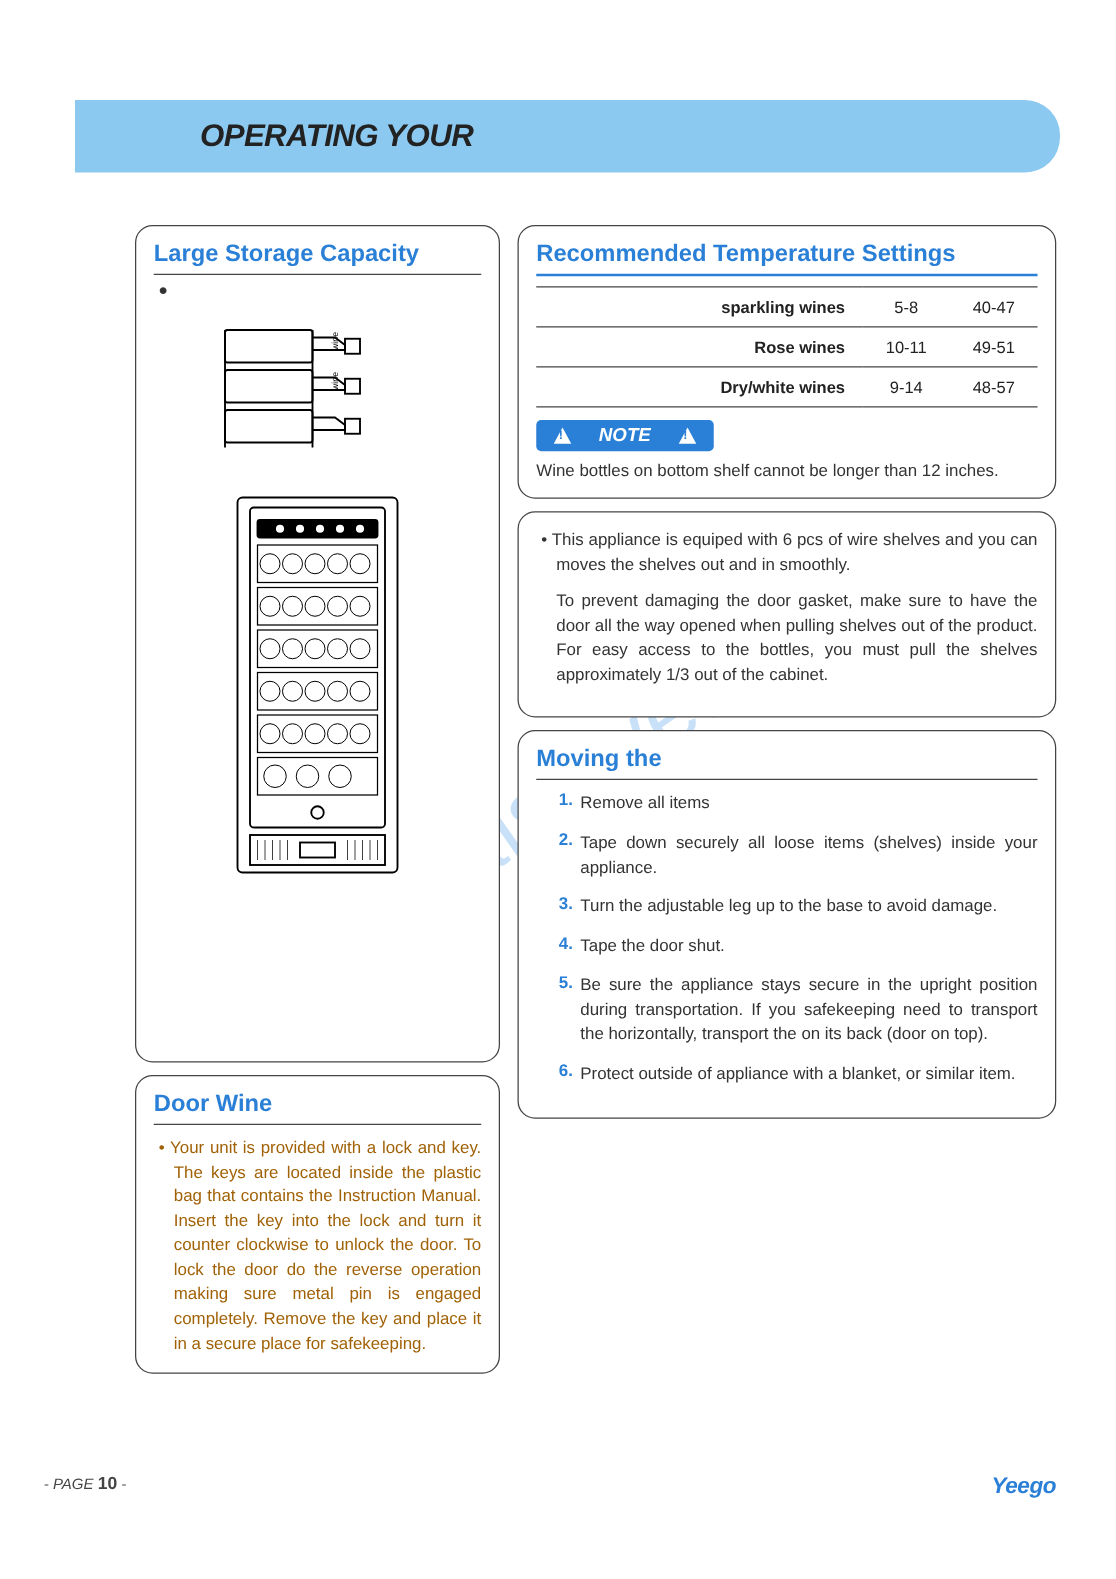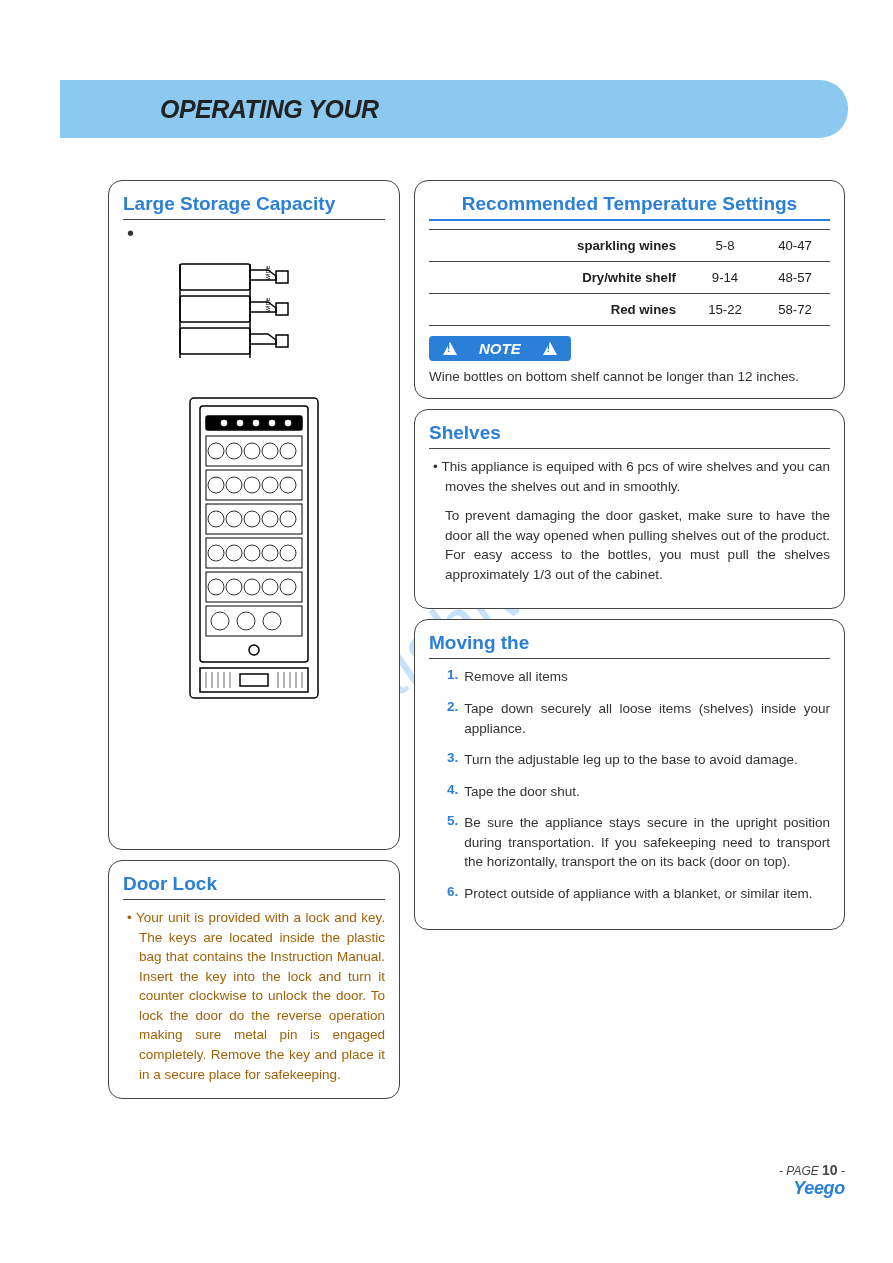"Recommended Temperature Settings" div.panel-title { text-align: center -> none }
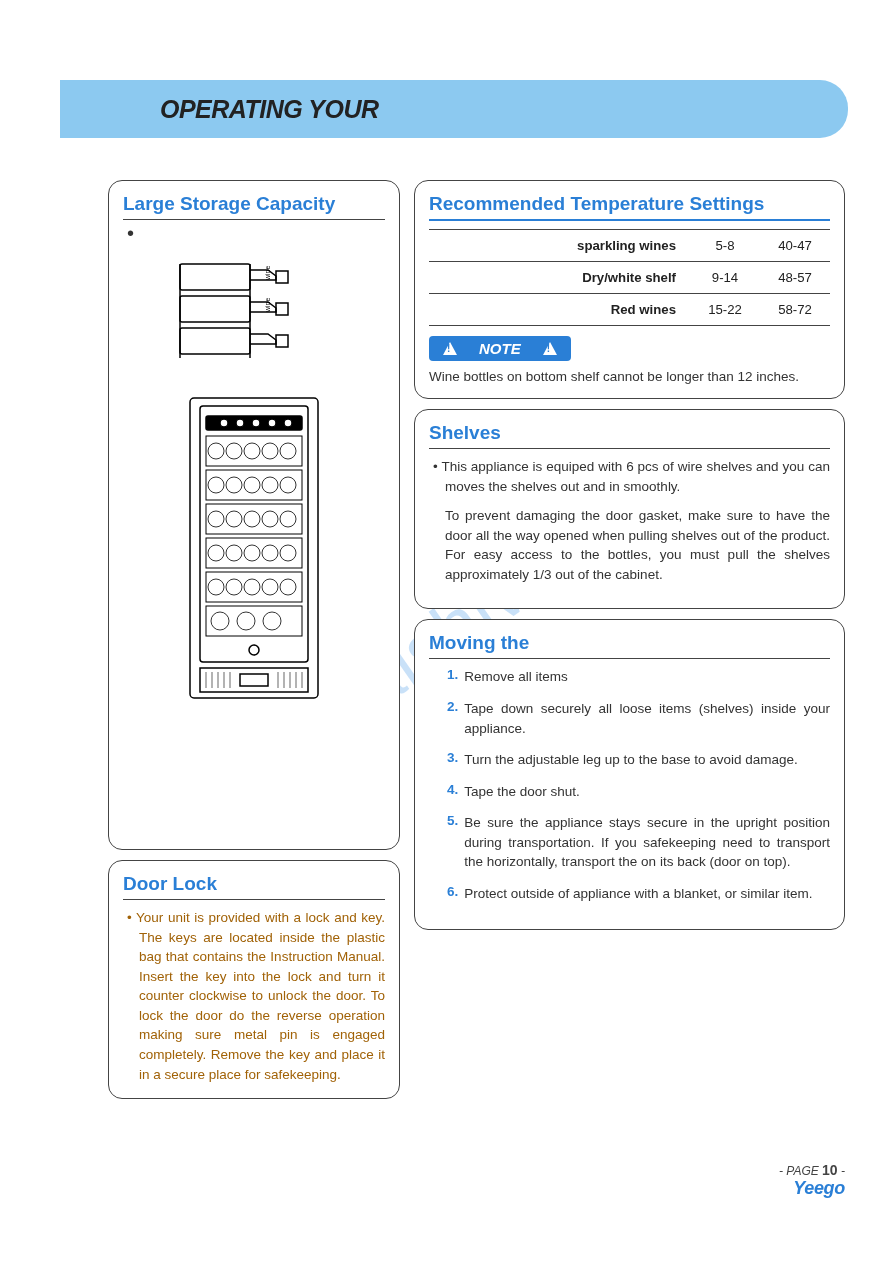"Rose wines" tr { html: none -> <tr> <td>Rose wines</td> <td>10-11</td> <td>49-51</td> </tr> }
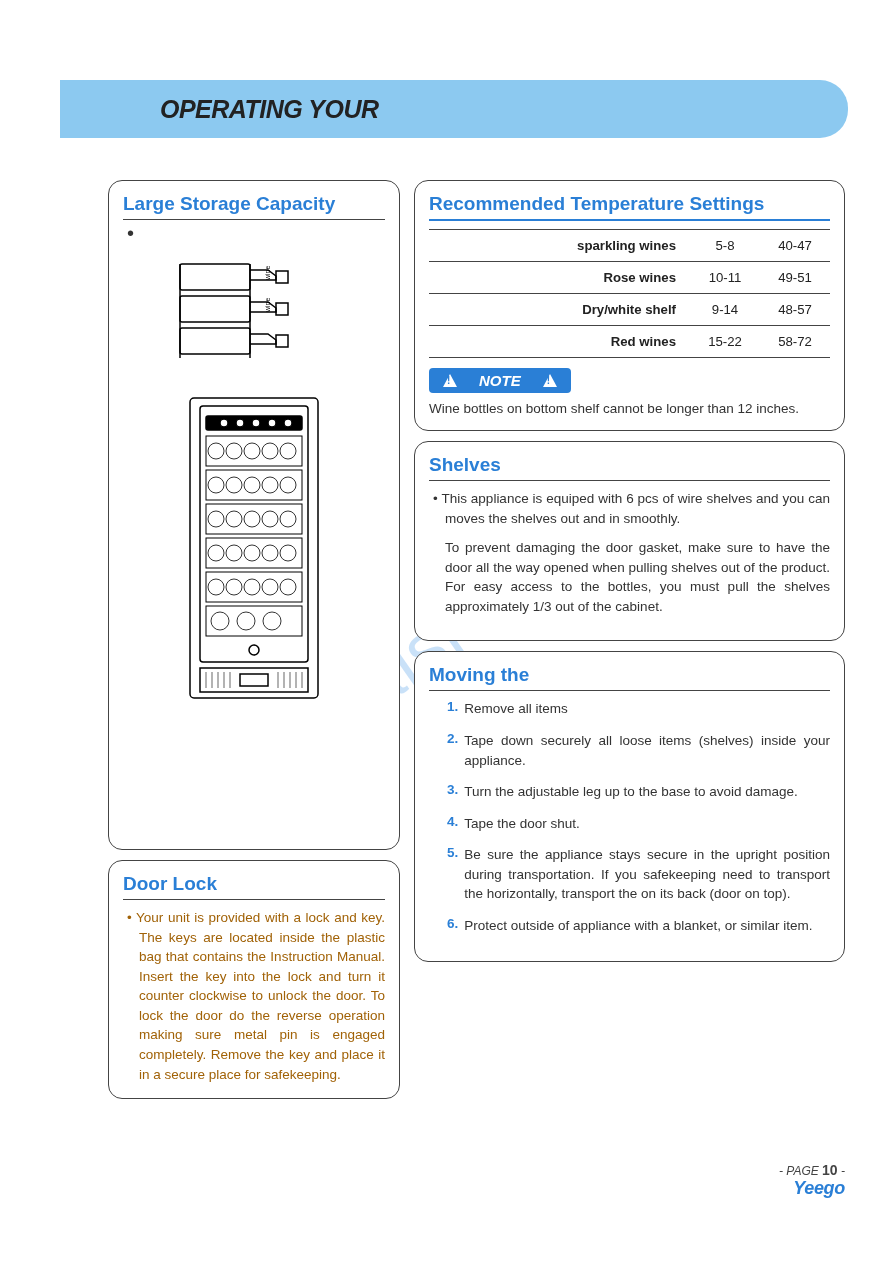"Dry/white shelf" td.wine { text: shelf -> wines }
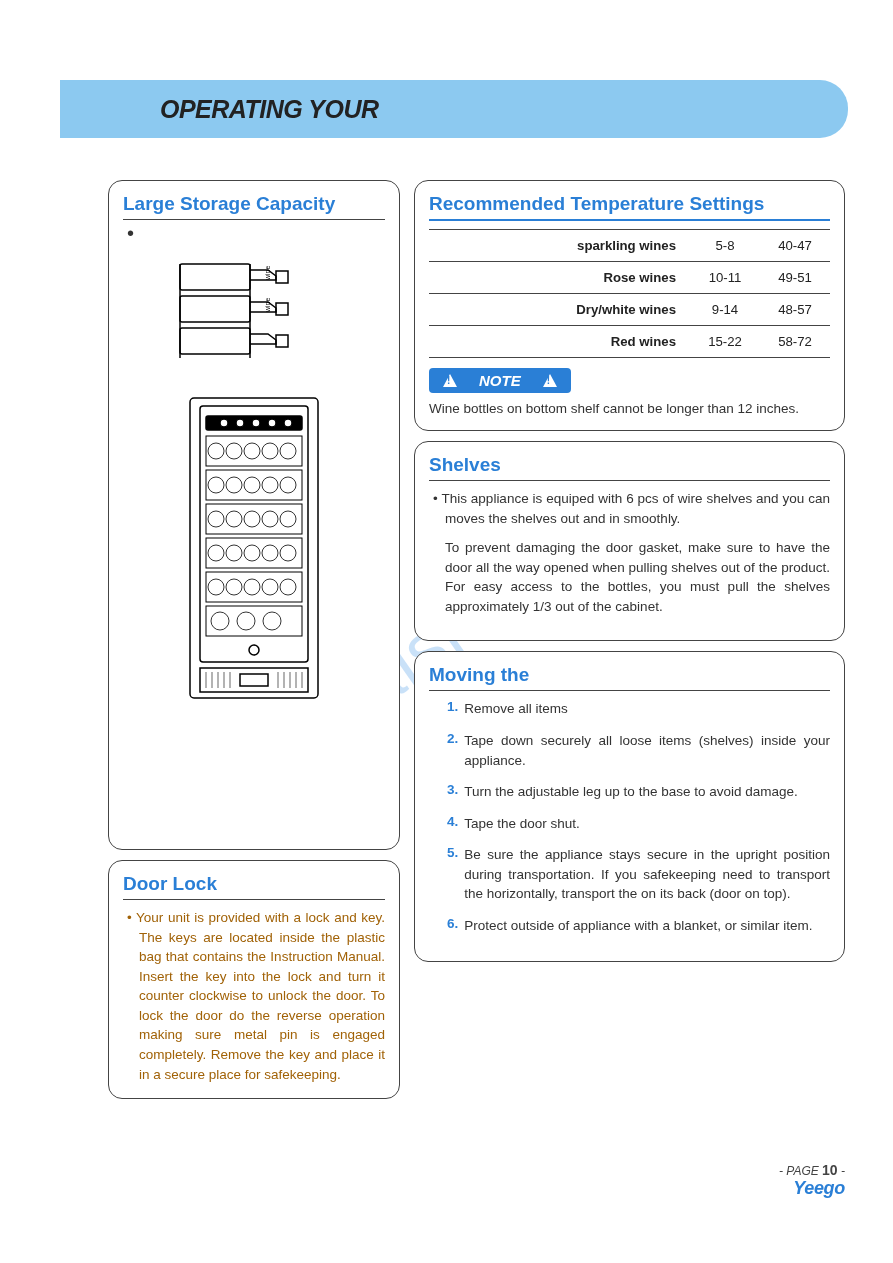"Red wines" tr { html: <tr> <td>Red wines</td> <td>15-22</td> <td>58-72</td> </tr> -> none }
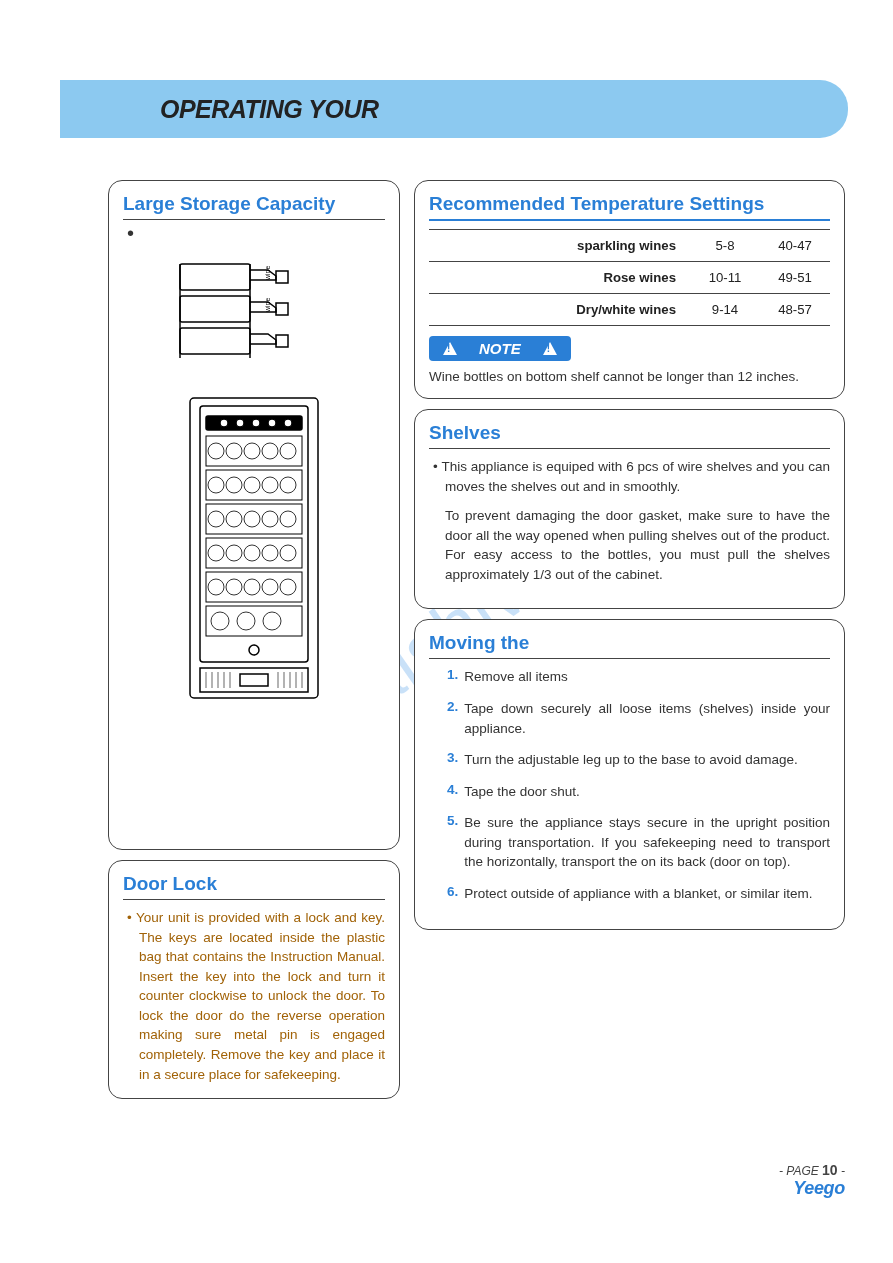"Shelves" div.panel-title { html: <div>Shelves</div> -> none }
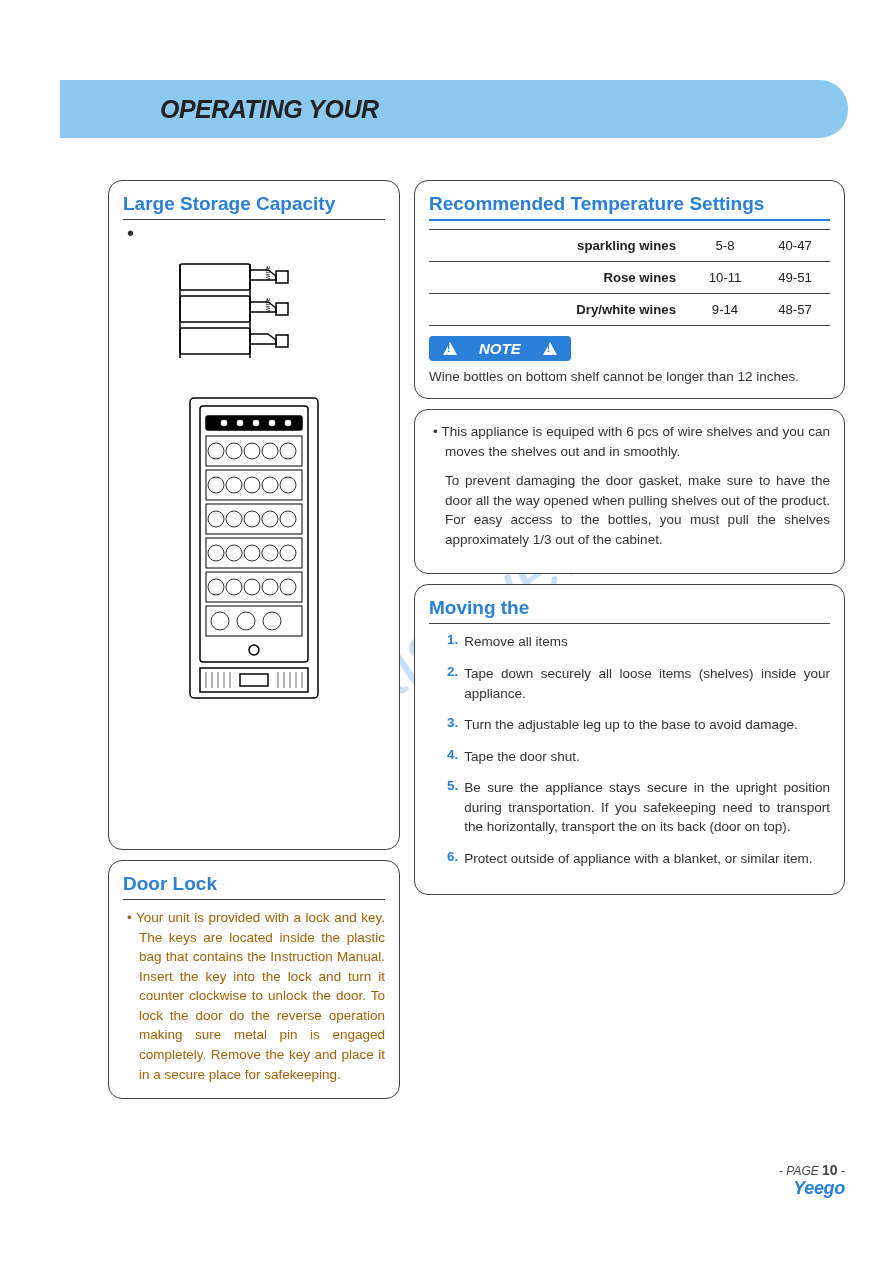"Door Lock" div.panel-title { text: Lock -> Wine }
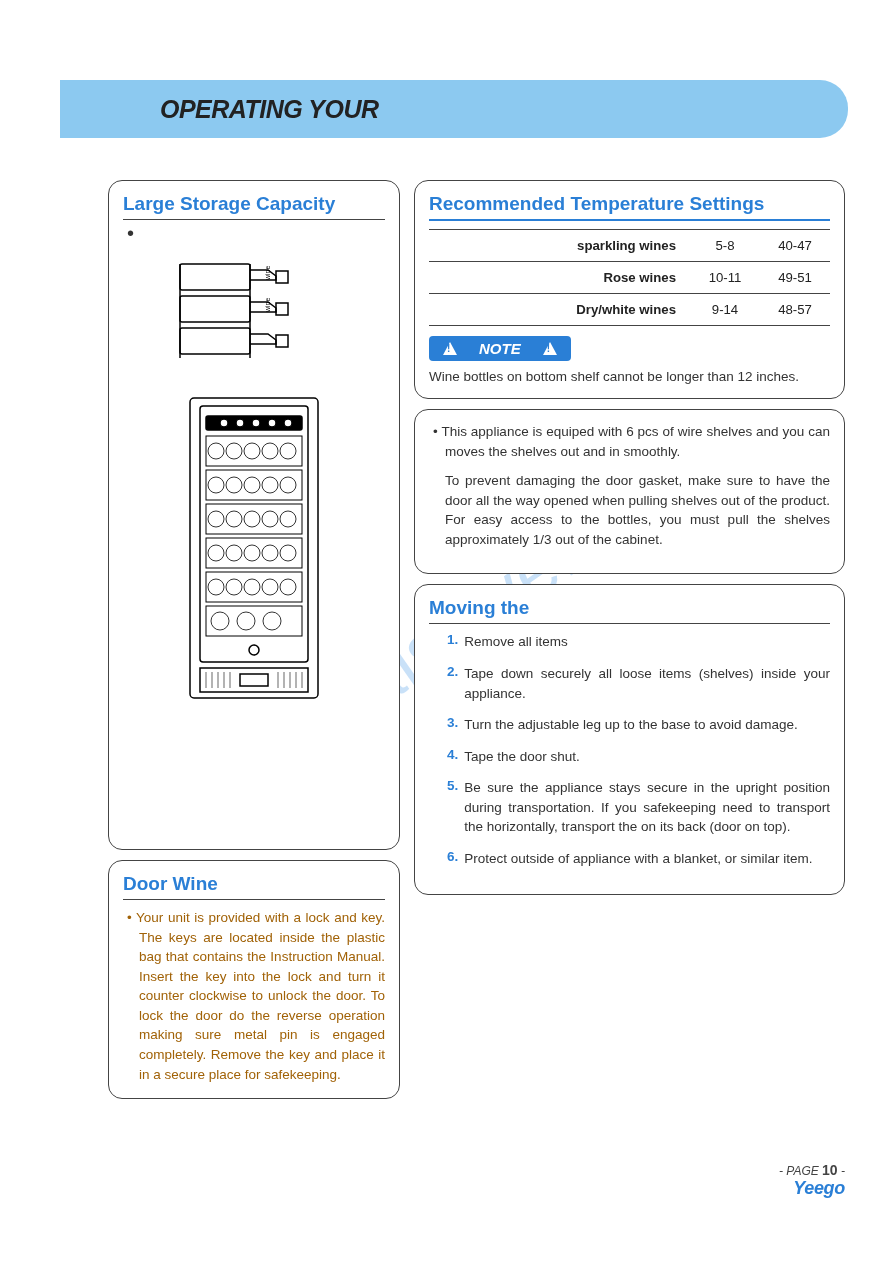"- PAGE 10 -" .footer { align-items: flex-end -> flex-start; flex-direction: column -> none }
